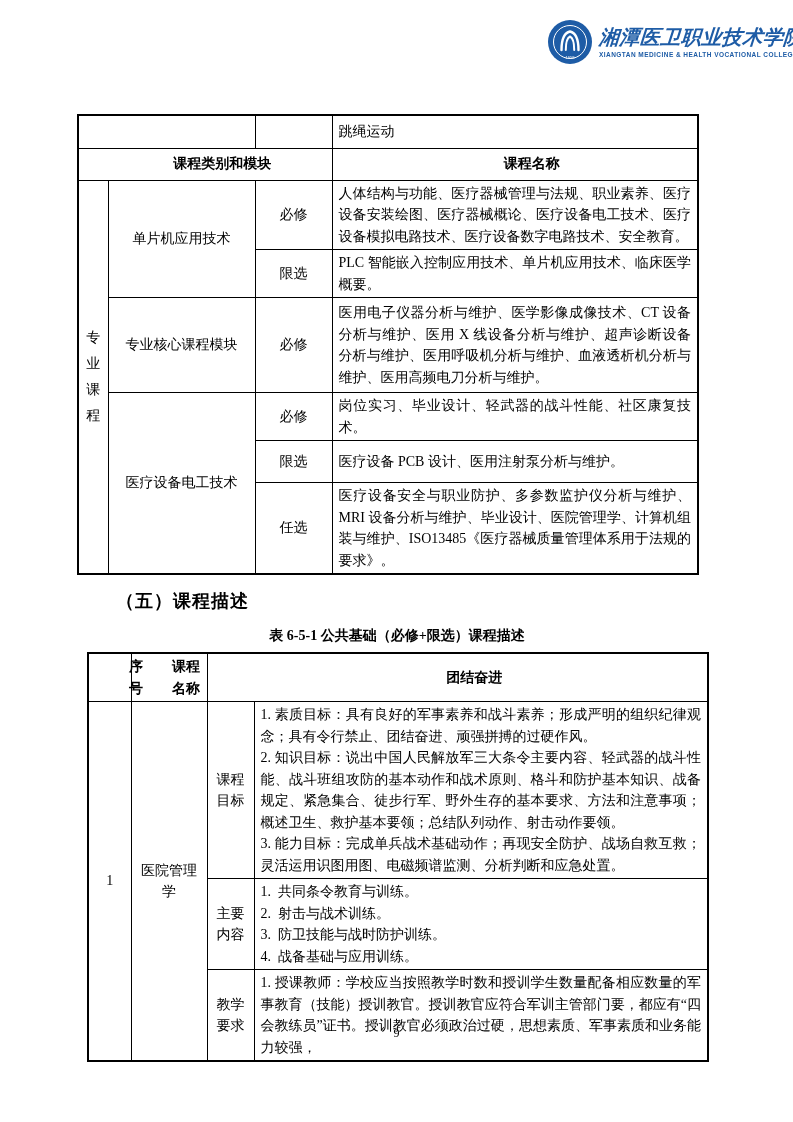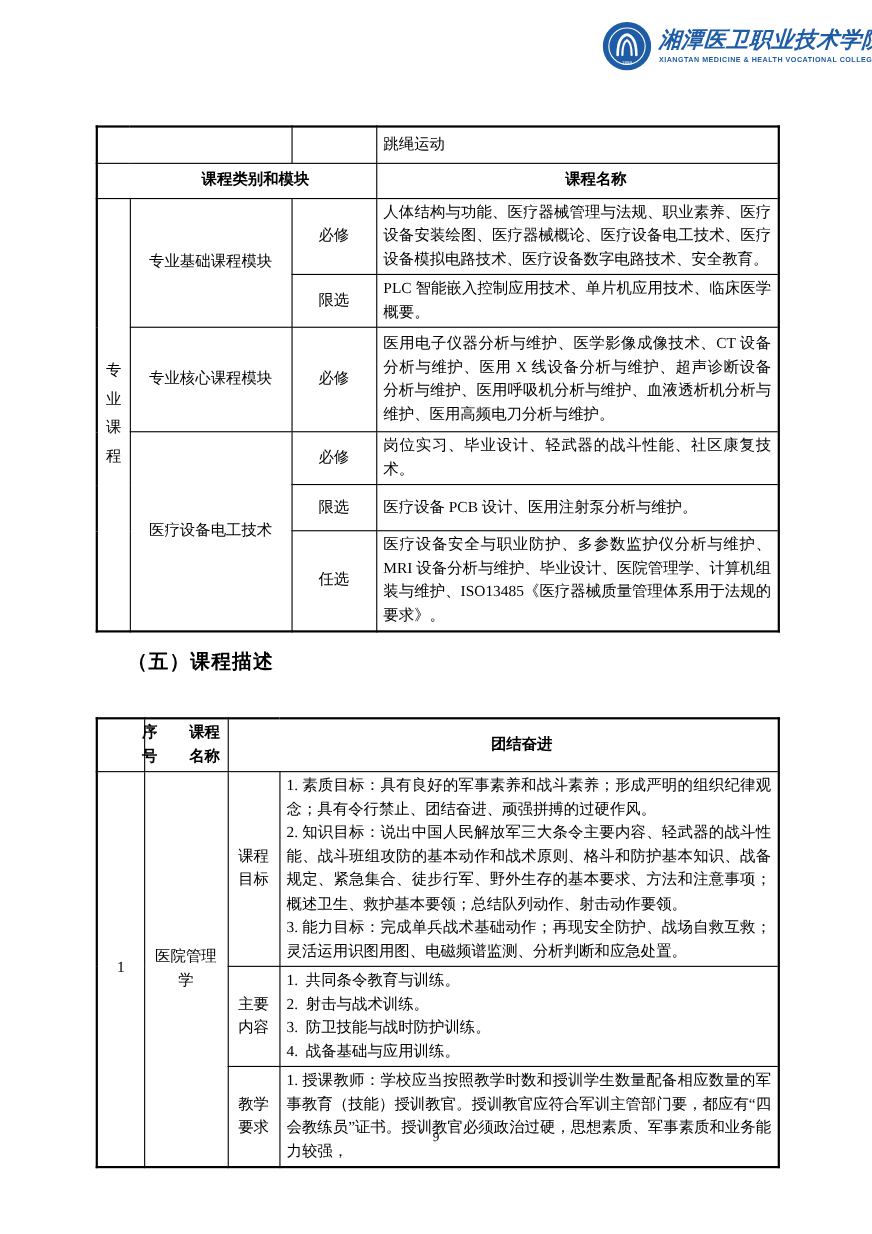"跳绳运动" .table1-wrap { left: 87px -> 77px }
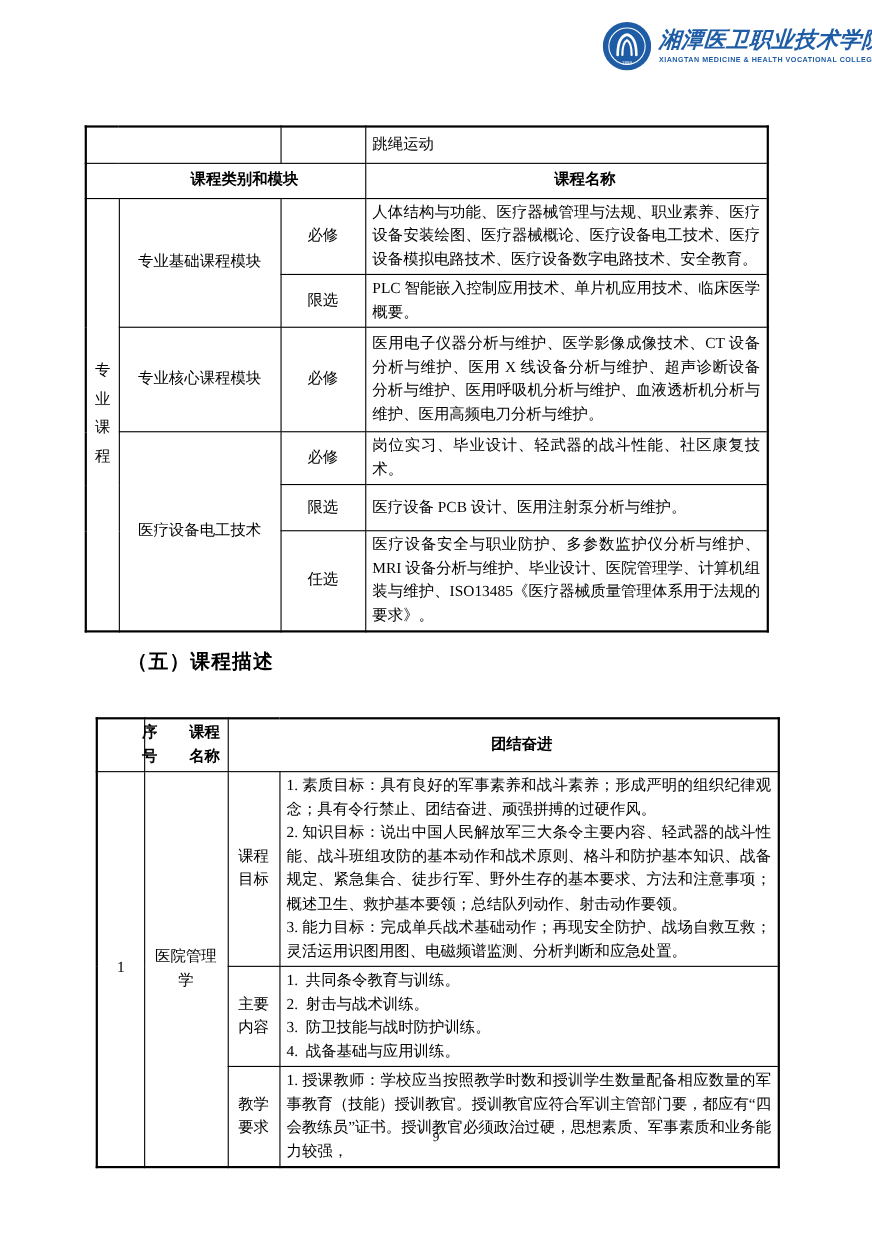"专业基础课程模块" td.c { text: 专业基础课程模块 -> 单片机应用技术 }
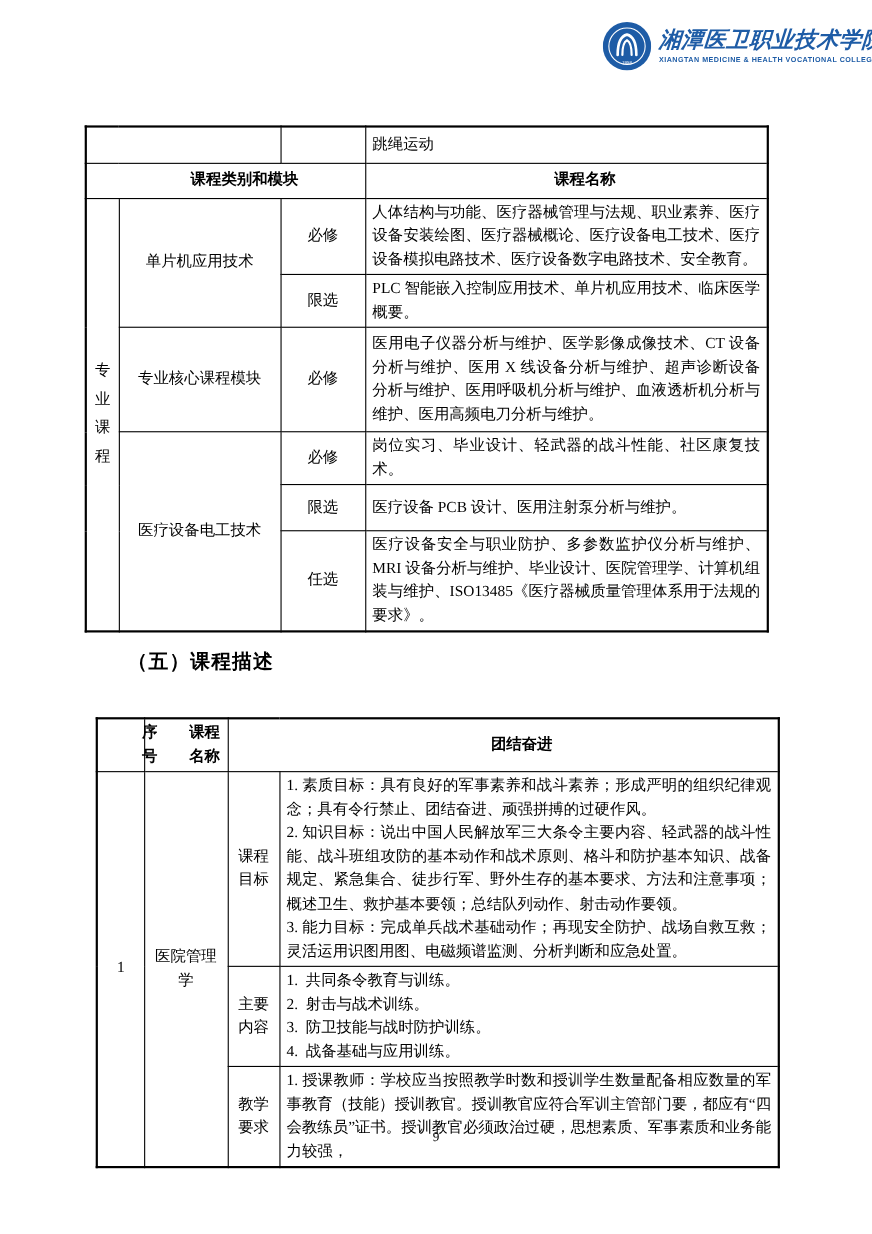"表 6-5-1 公共基础（必修+限选）课程描述" div.table-caption { html: none -> <div>表 6-5-1 公共基础（必修+限选）课程描述</div> }
